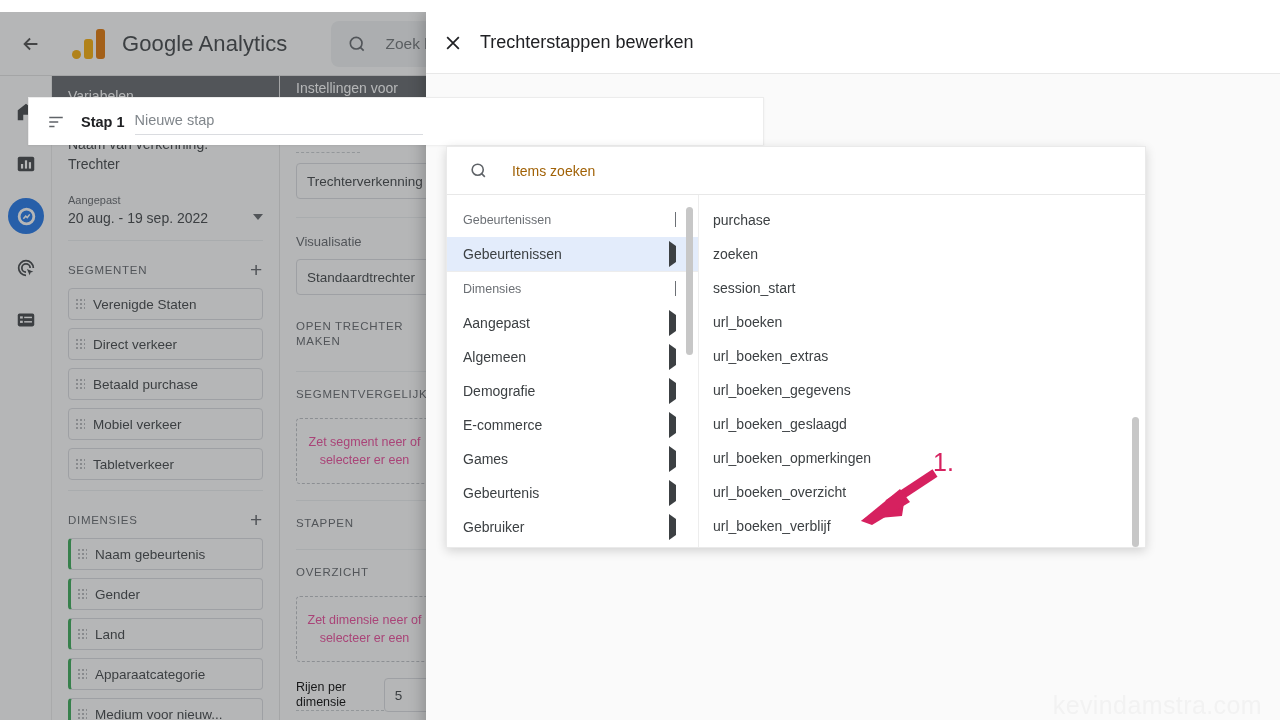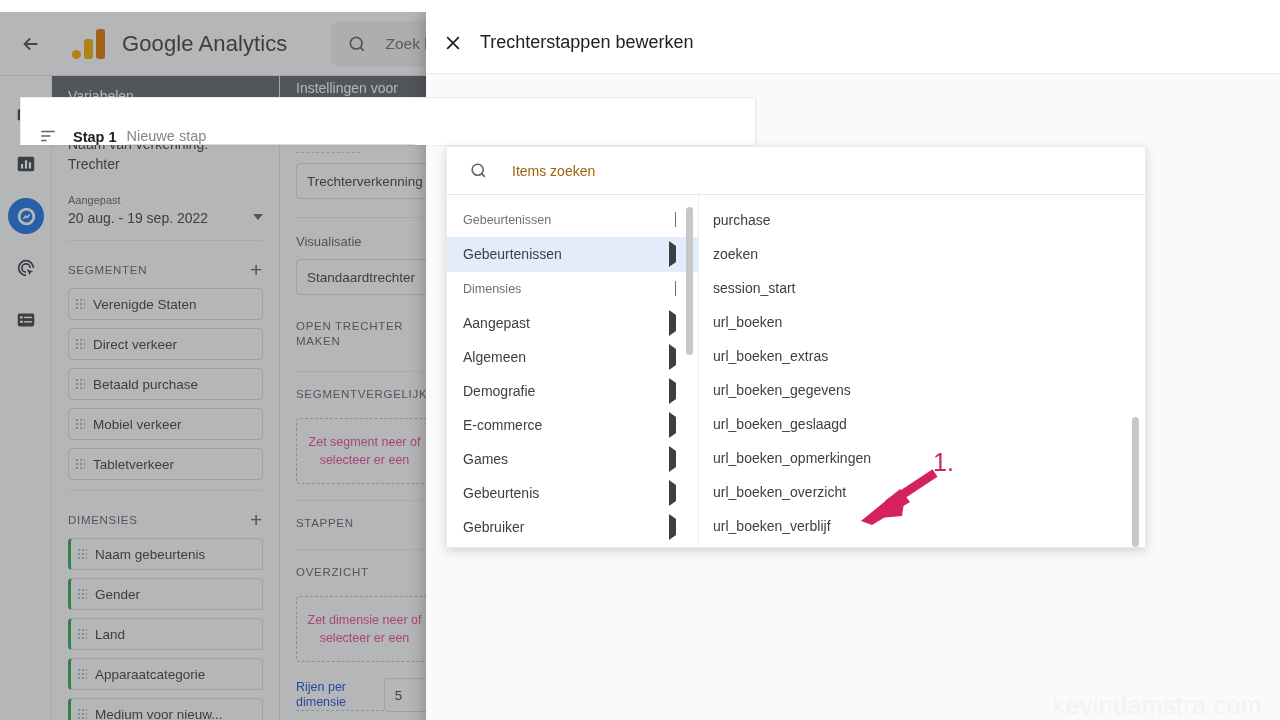"Stap 1" .step-card { align-items: flex-end -> center; left: 20px -> 28px }
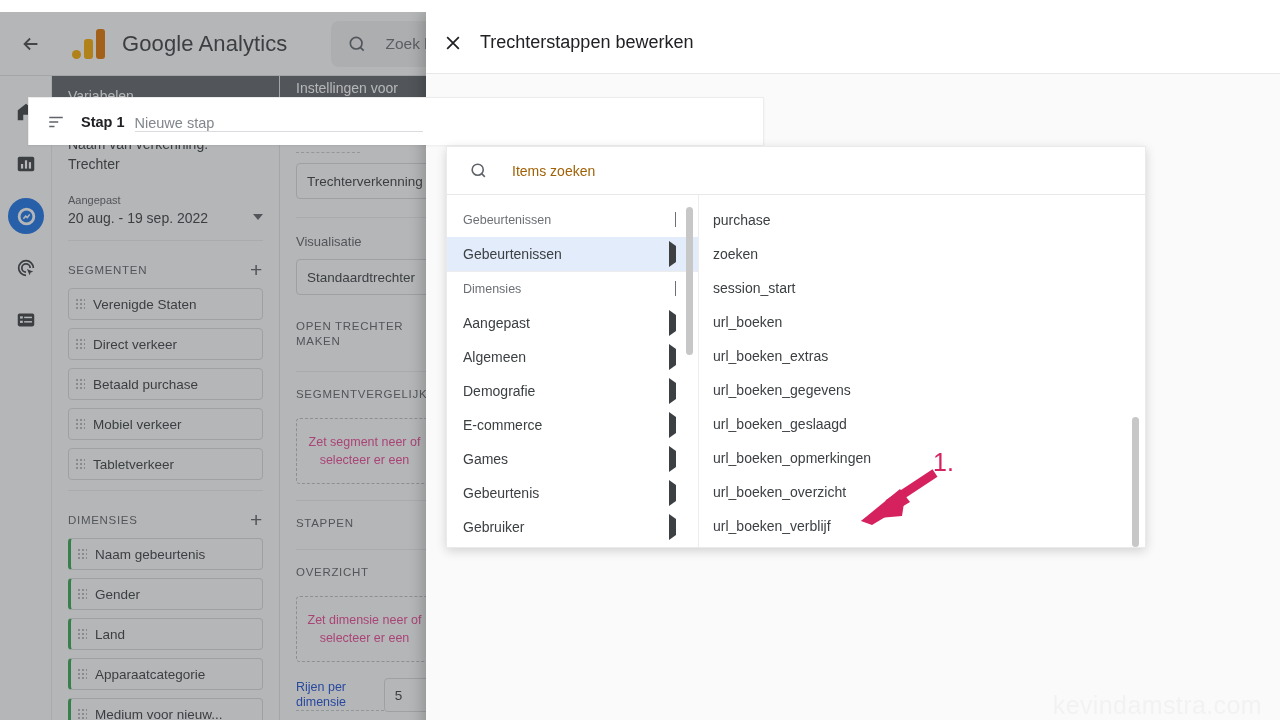"Nieuwe stap" .step-input { padding-bottom: none -> 6px }
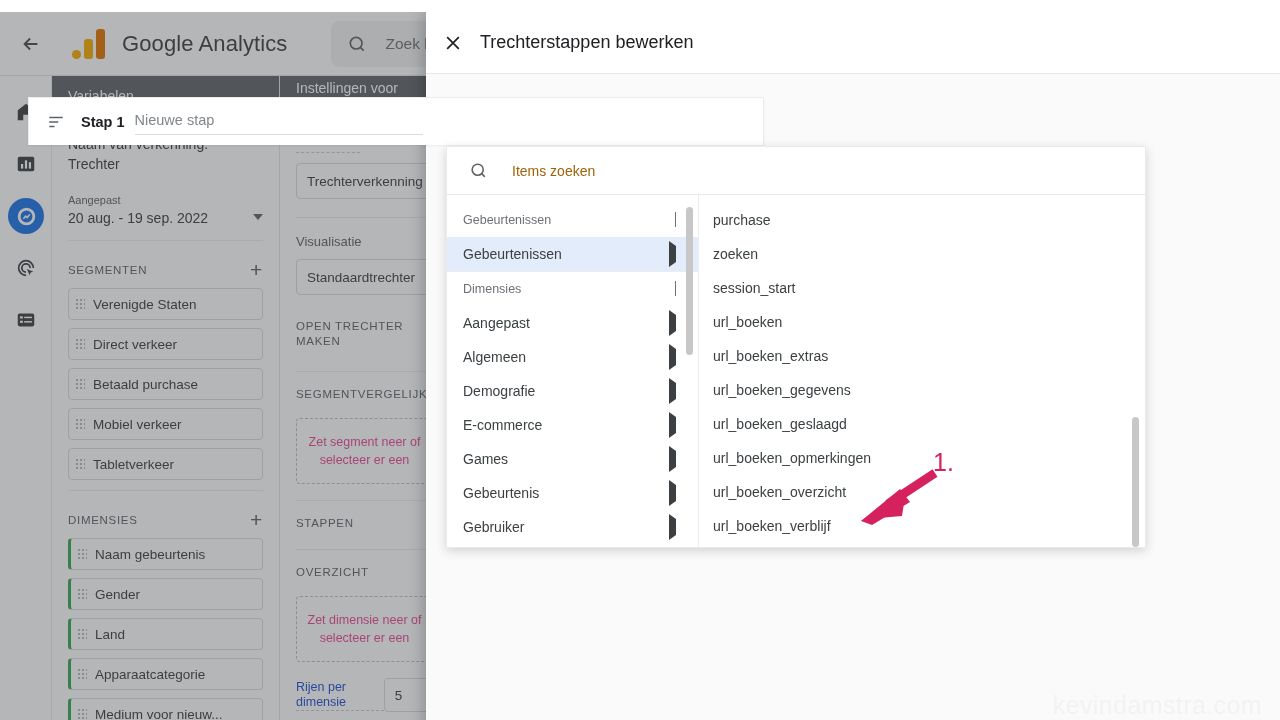"Rijen per dimensie" .rowsper .t { color: #1d4ed8 -> #000000 }
